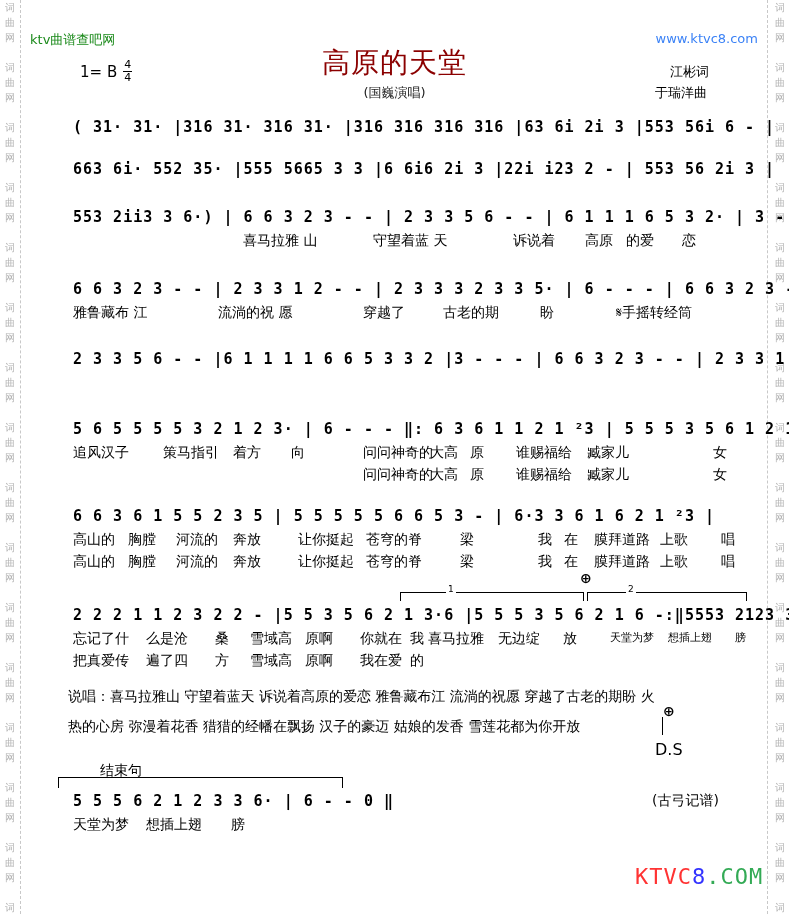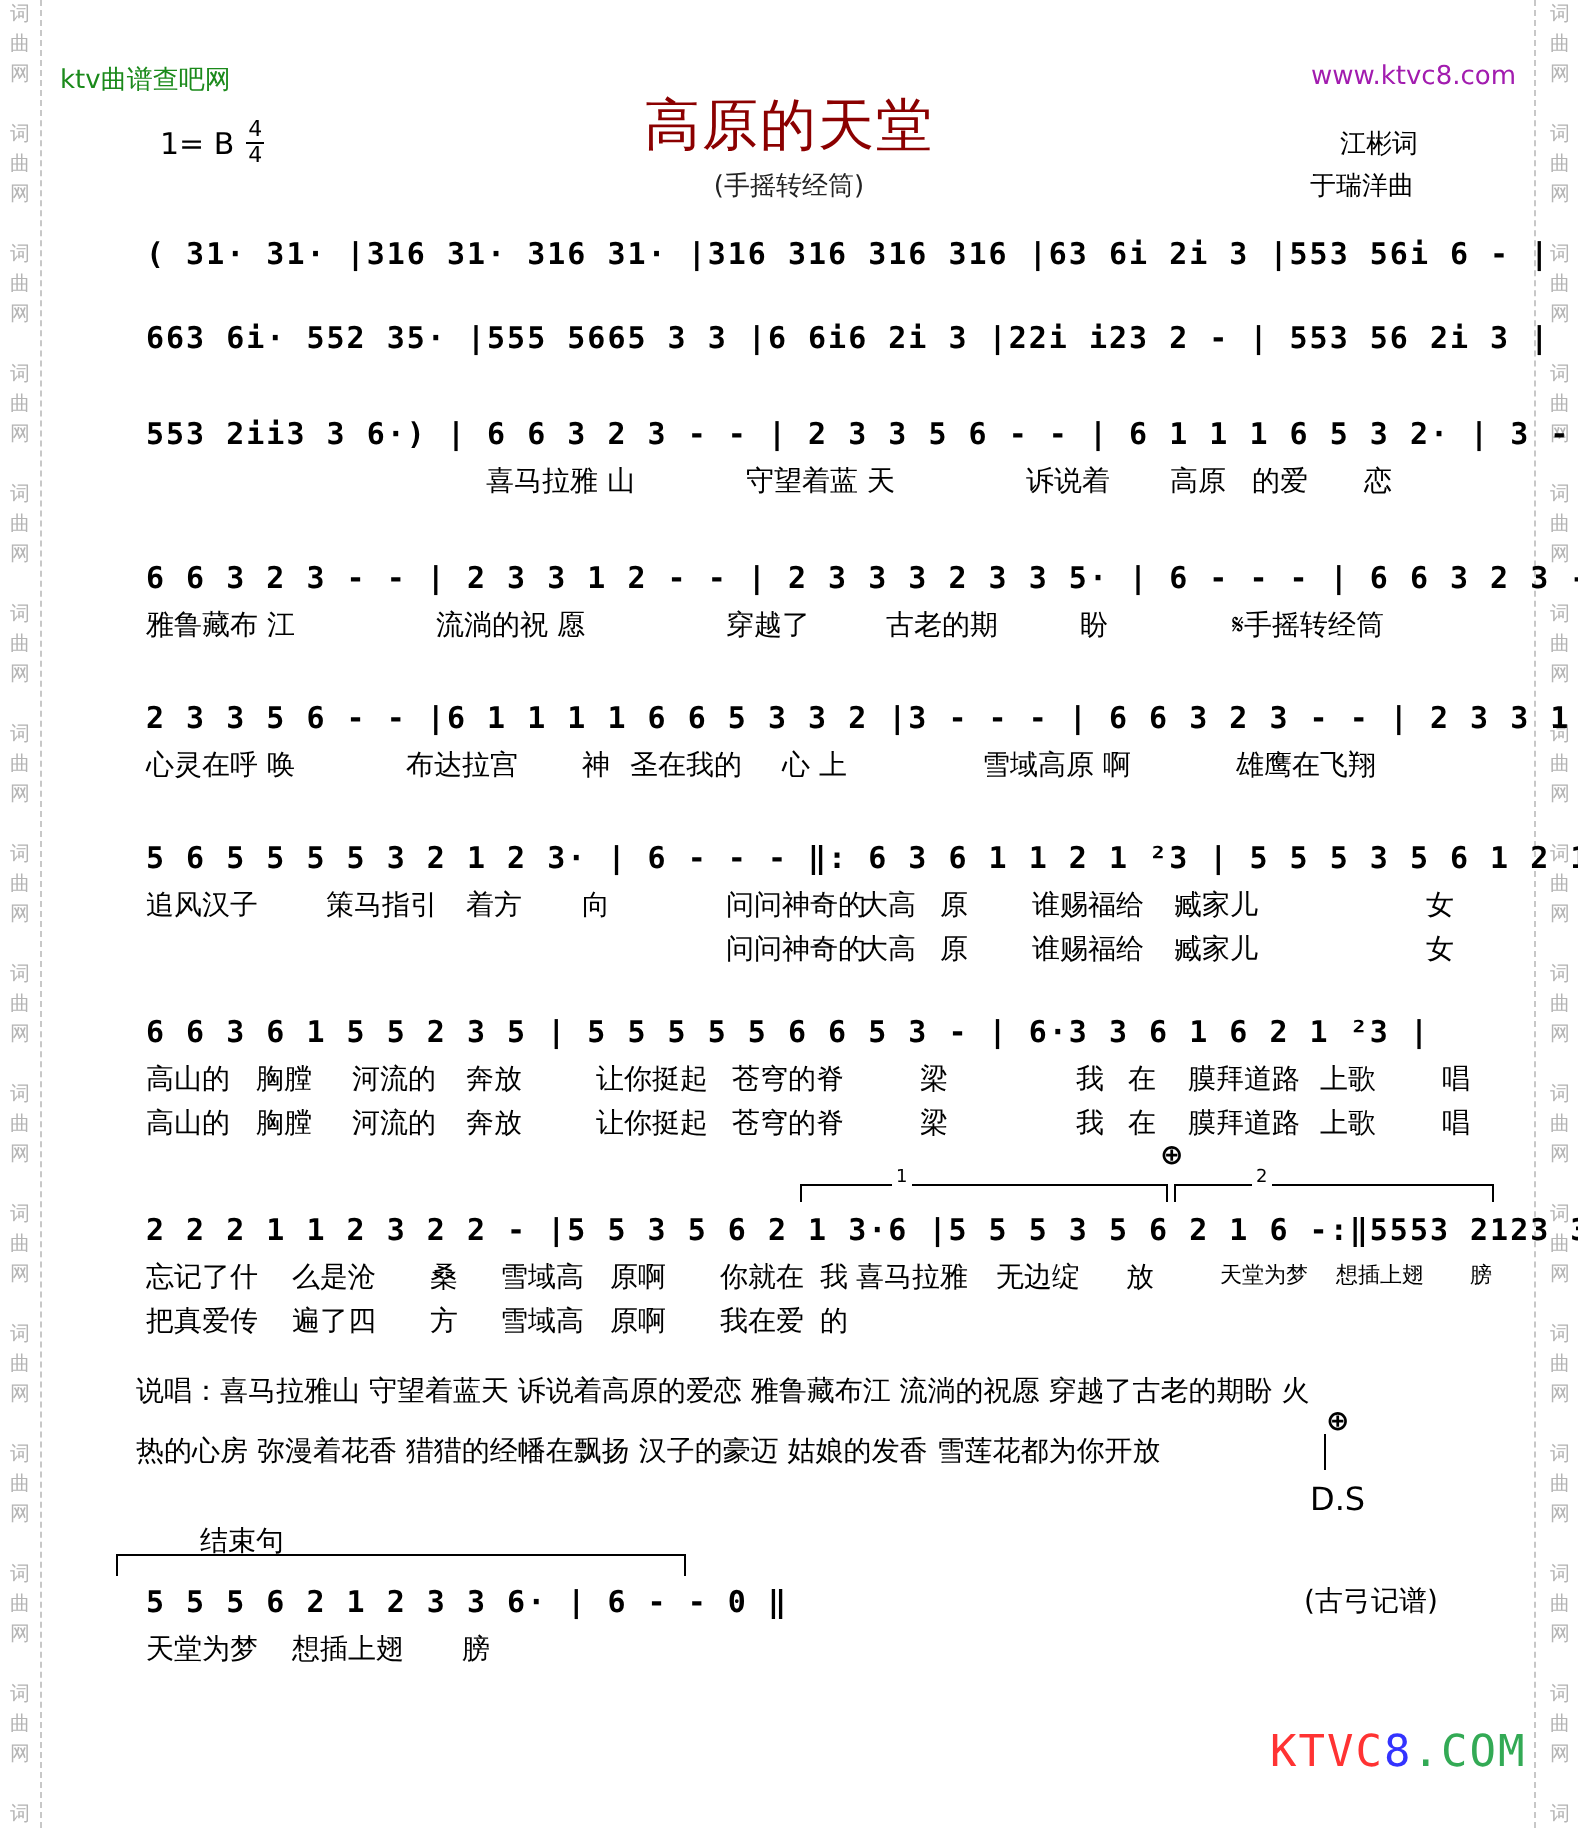"www.ktvc8.com" .site-url { color: #a21caf -> #3b82f6 }
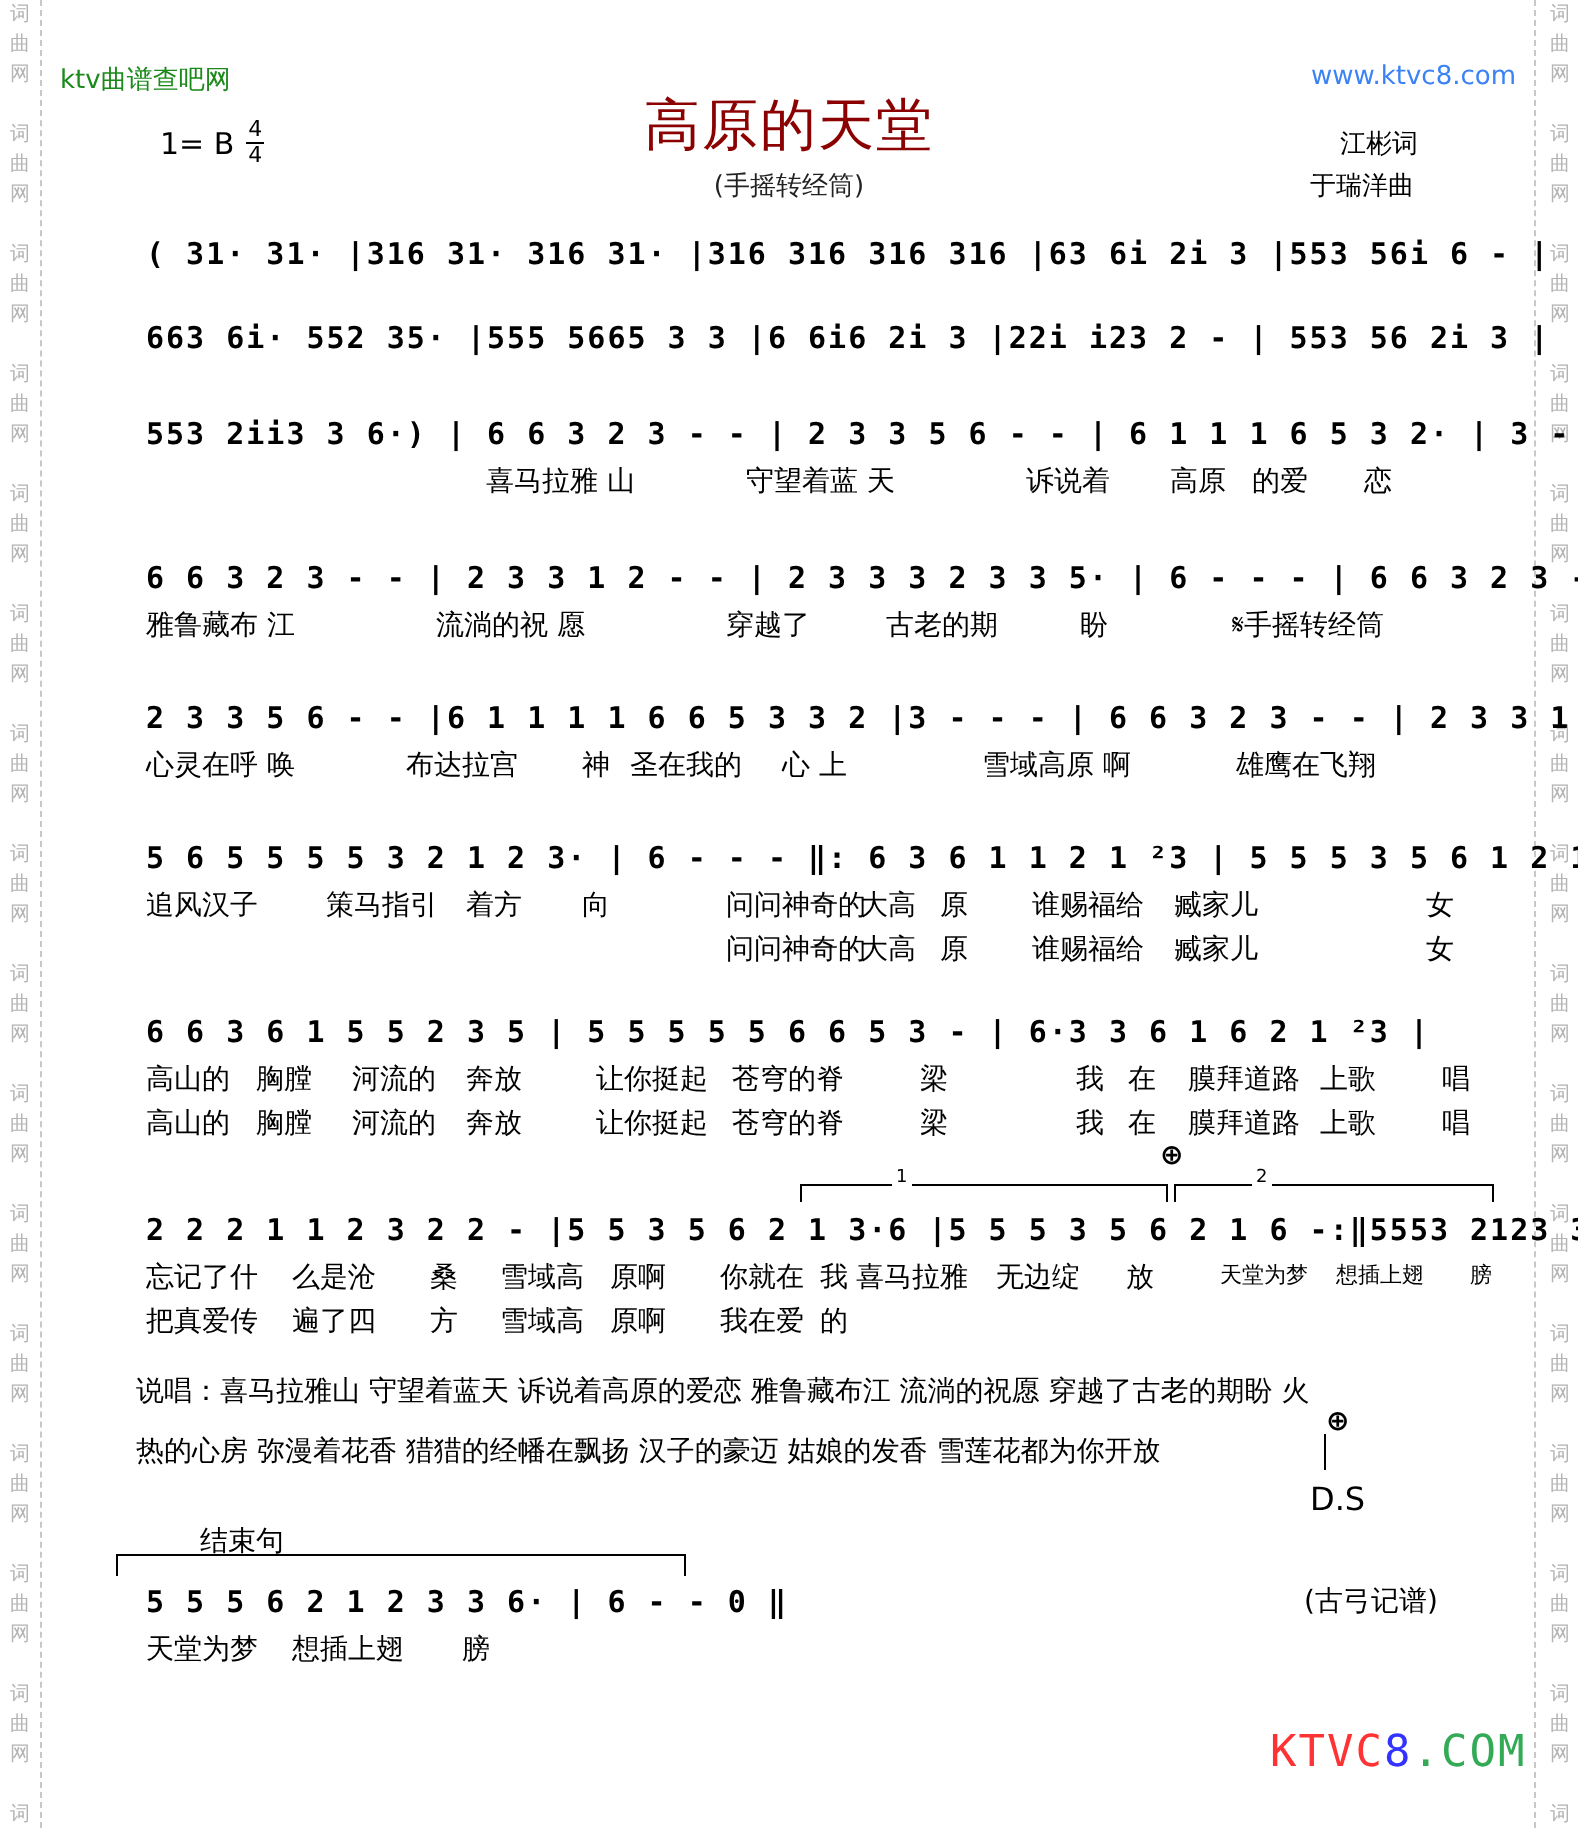"(手摇转经筒)" div.subtitle { text: 手摇转经筒 -> 国巍演唱 }
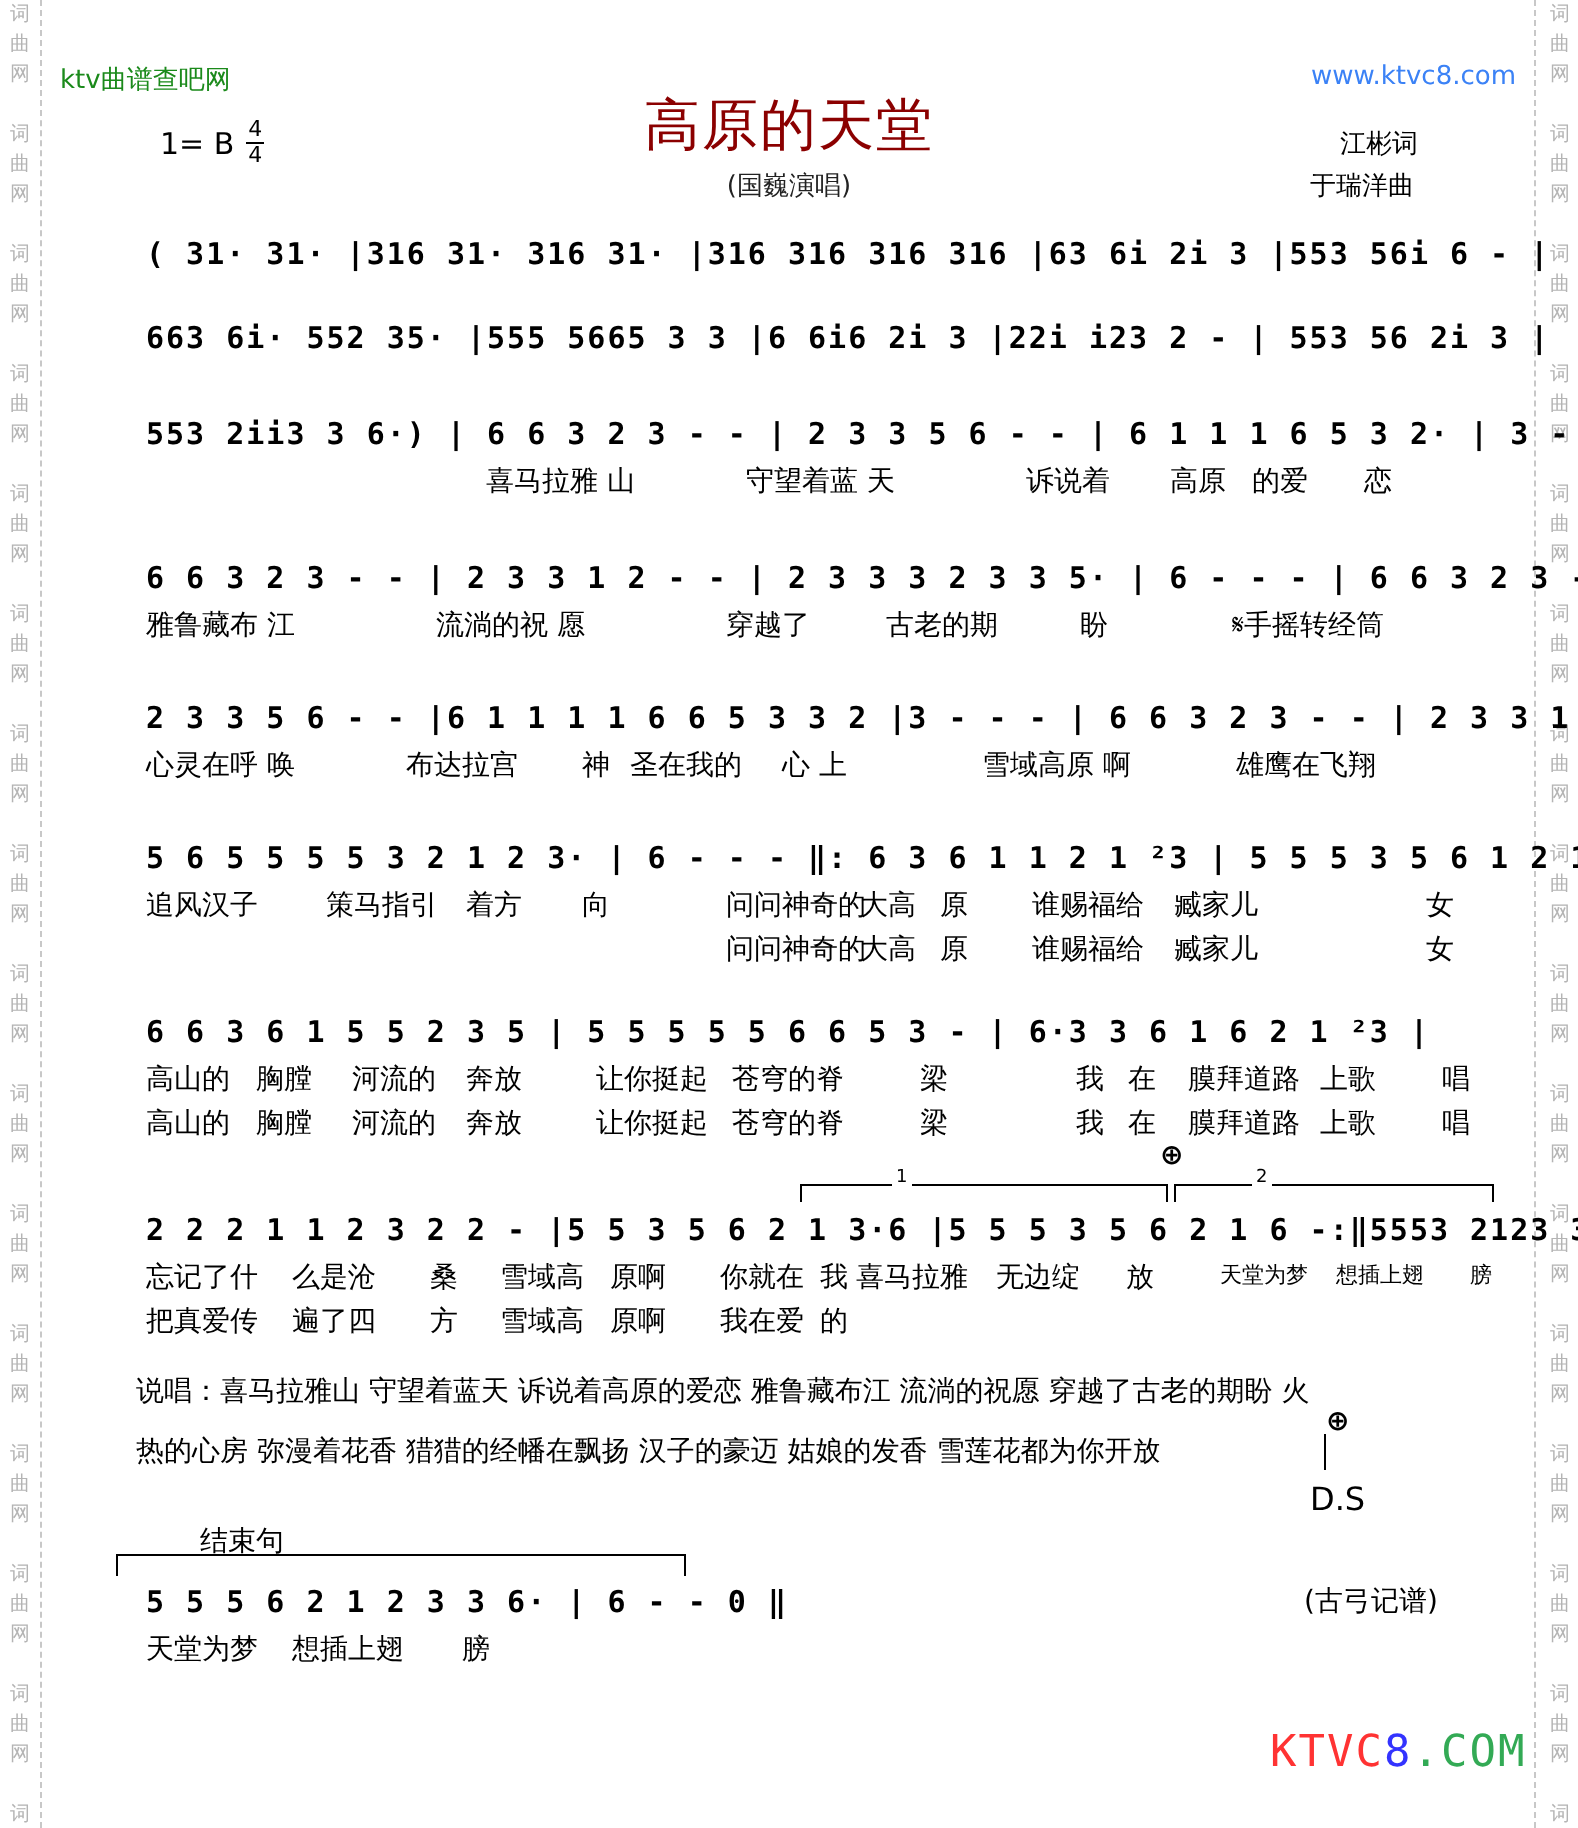"心灵在呼 唤" div.lyric-line { html: <div> <span>心灵在呼 唤</span> <span>布达拉宫</span> <span>神</span> <span>圣在我的</span> <span>心 上</span> <span>雪域高原 啊</span> <span>雄鹰在飞翔</span> </div> -> none }
